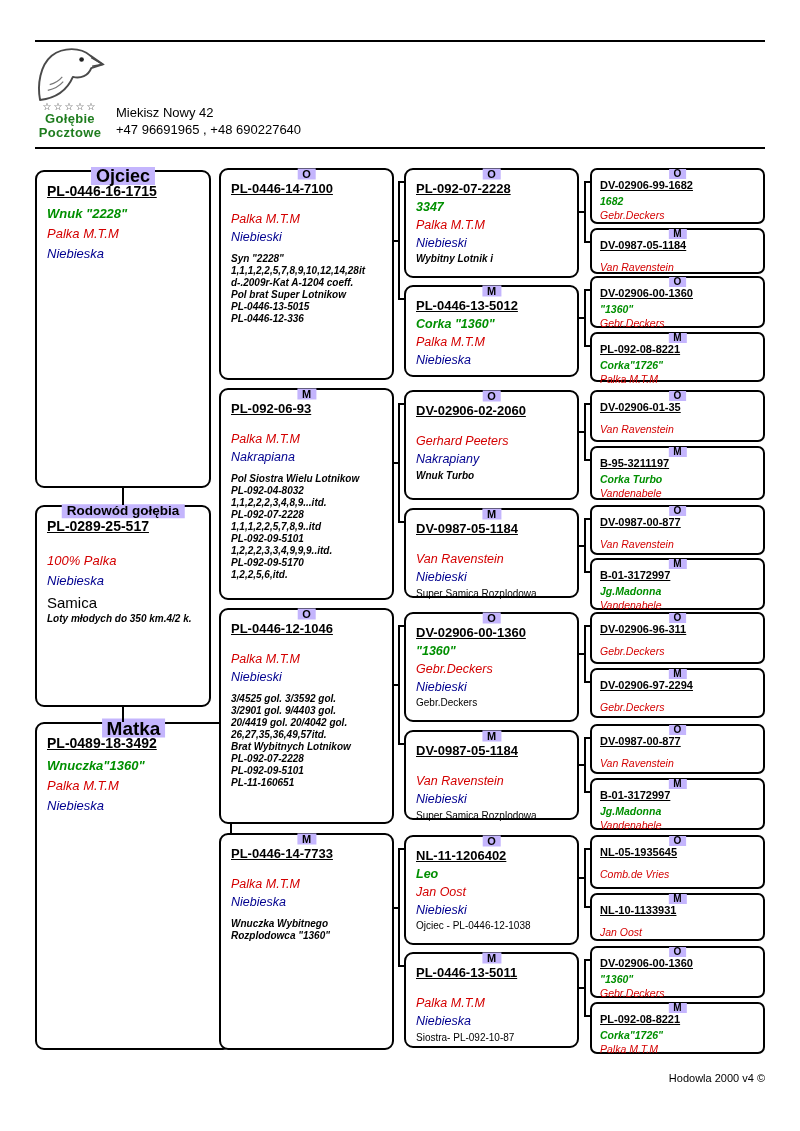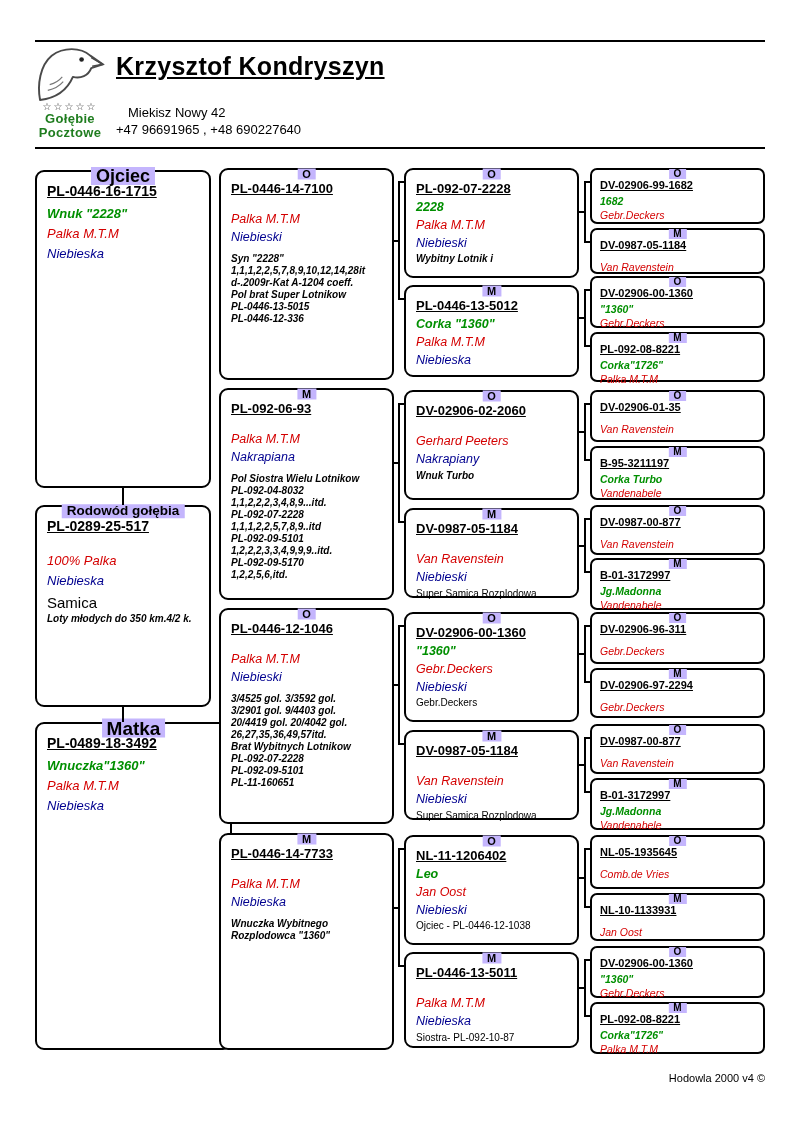"Krzysztof Kondryszyn" div.owner-name { html: <div>Krzysztof Kondryszyn</div> -> none }
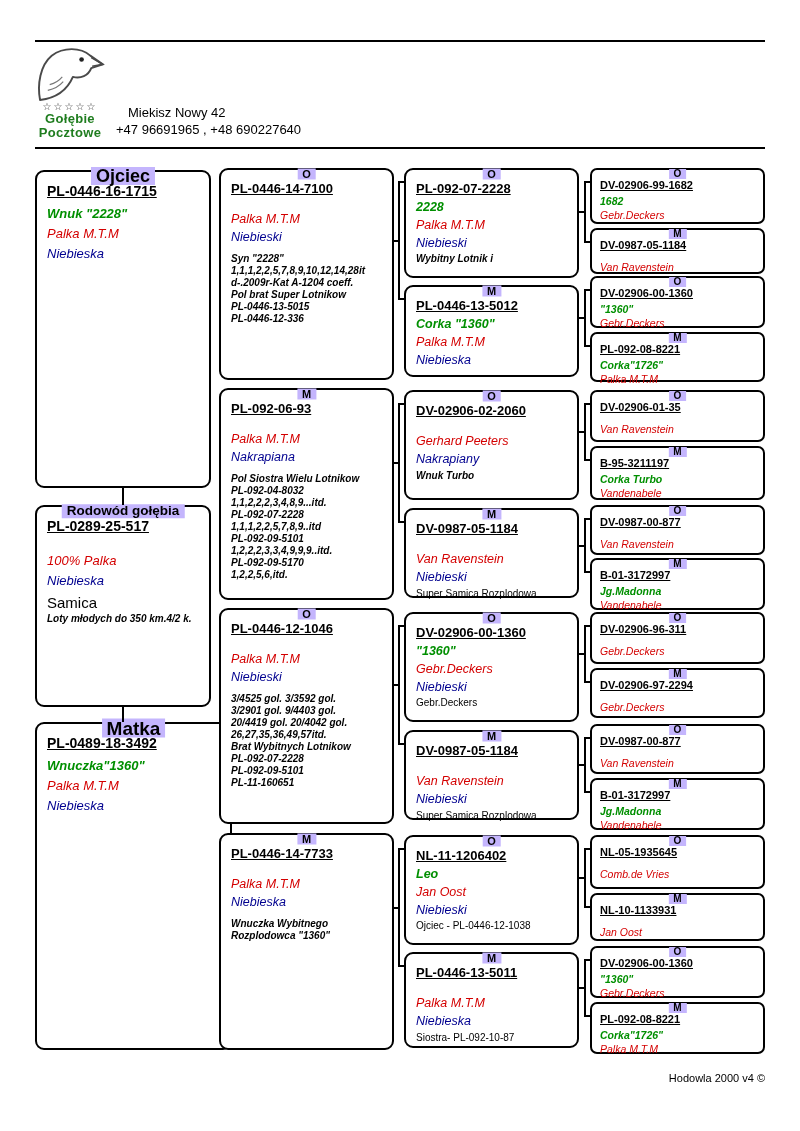"Miekisz Nowy 42" .owner-address { left: 128px -> 116px }
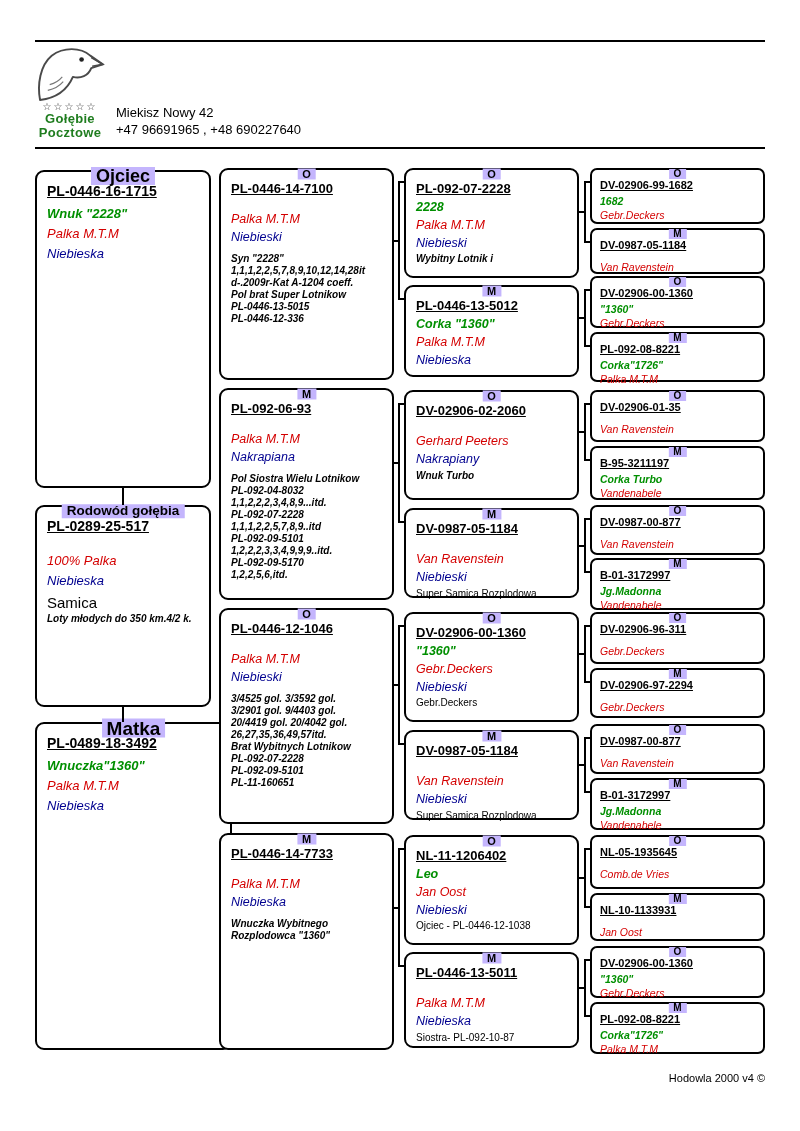"2228" div.ln { text: 2228 -> 3347 }
